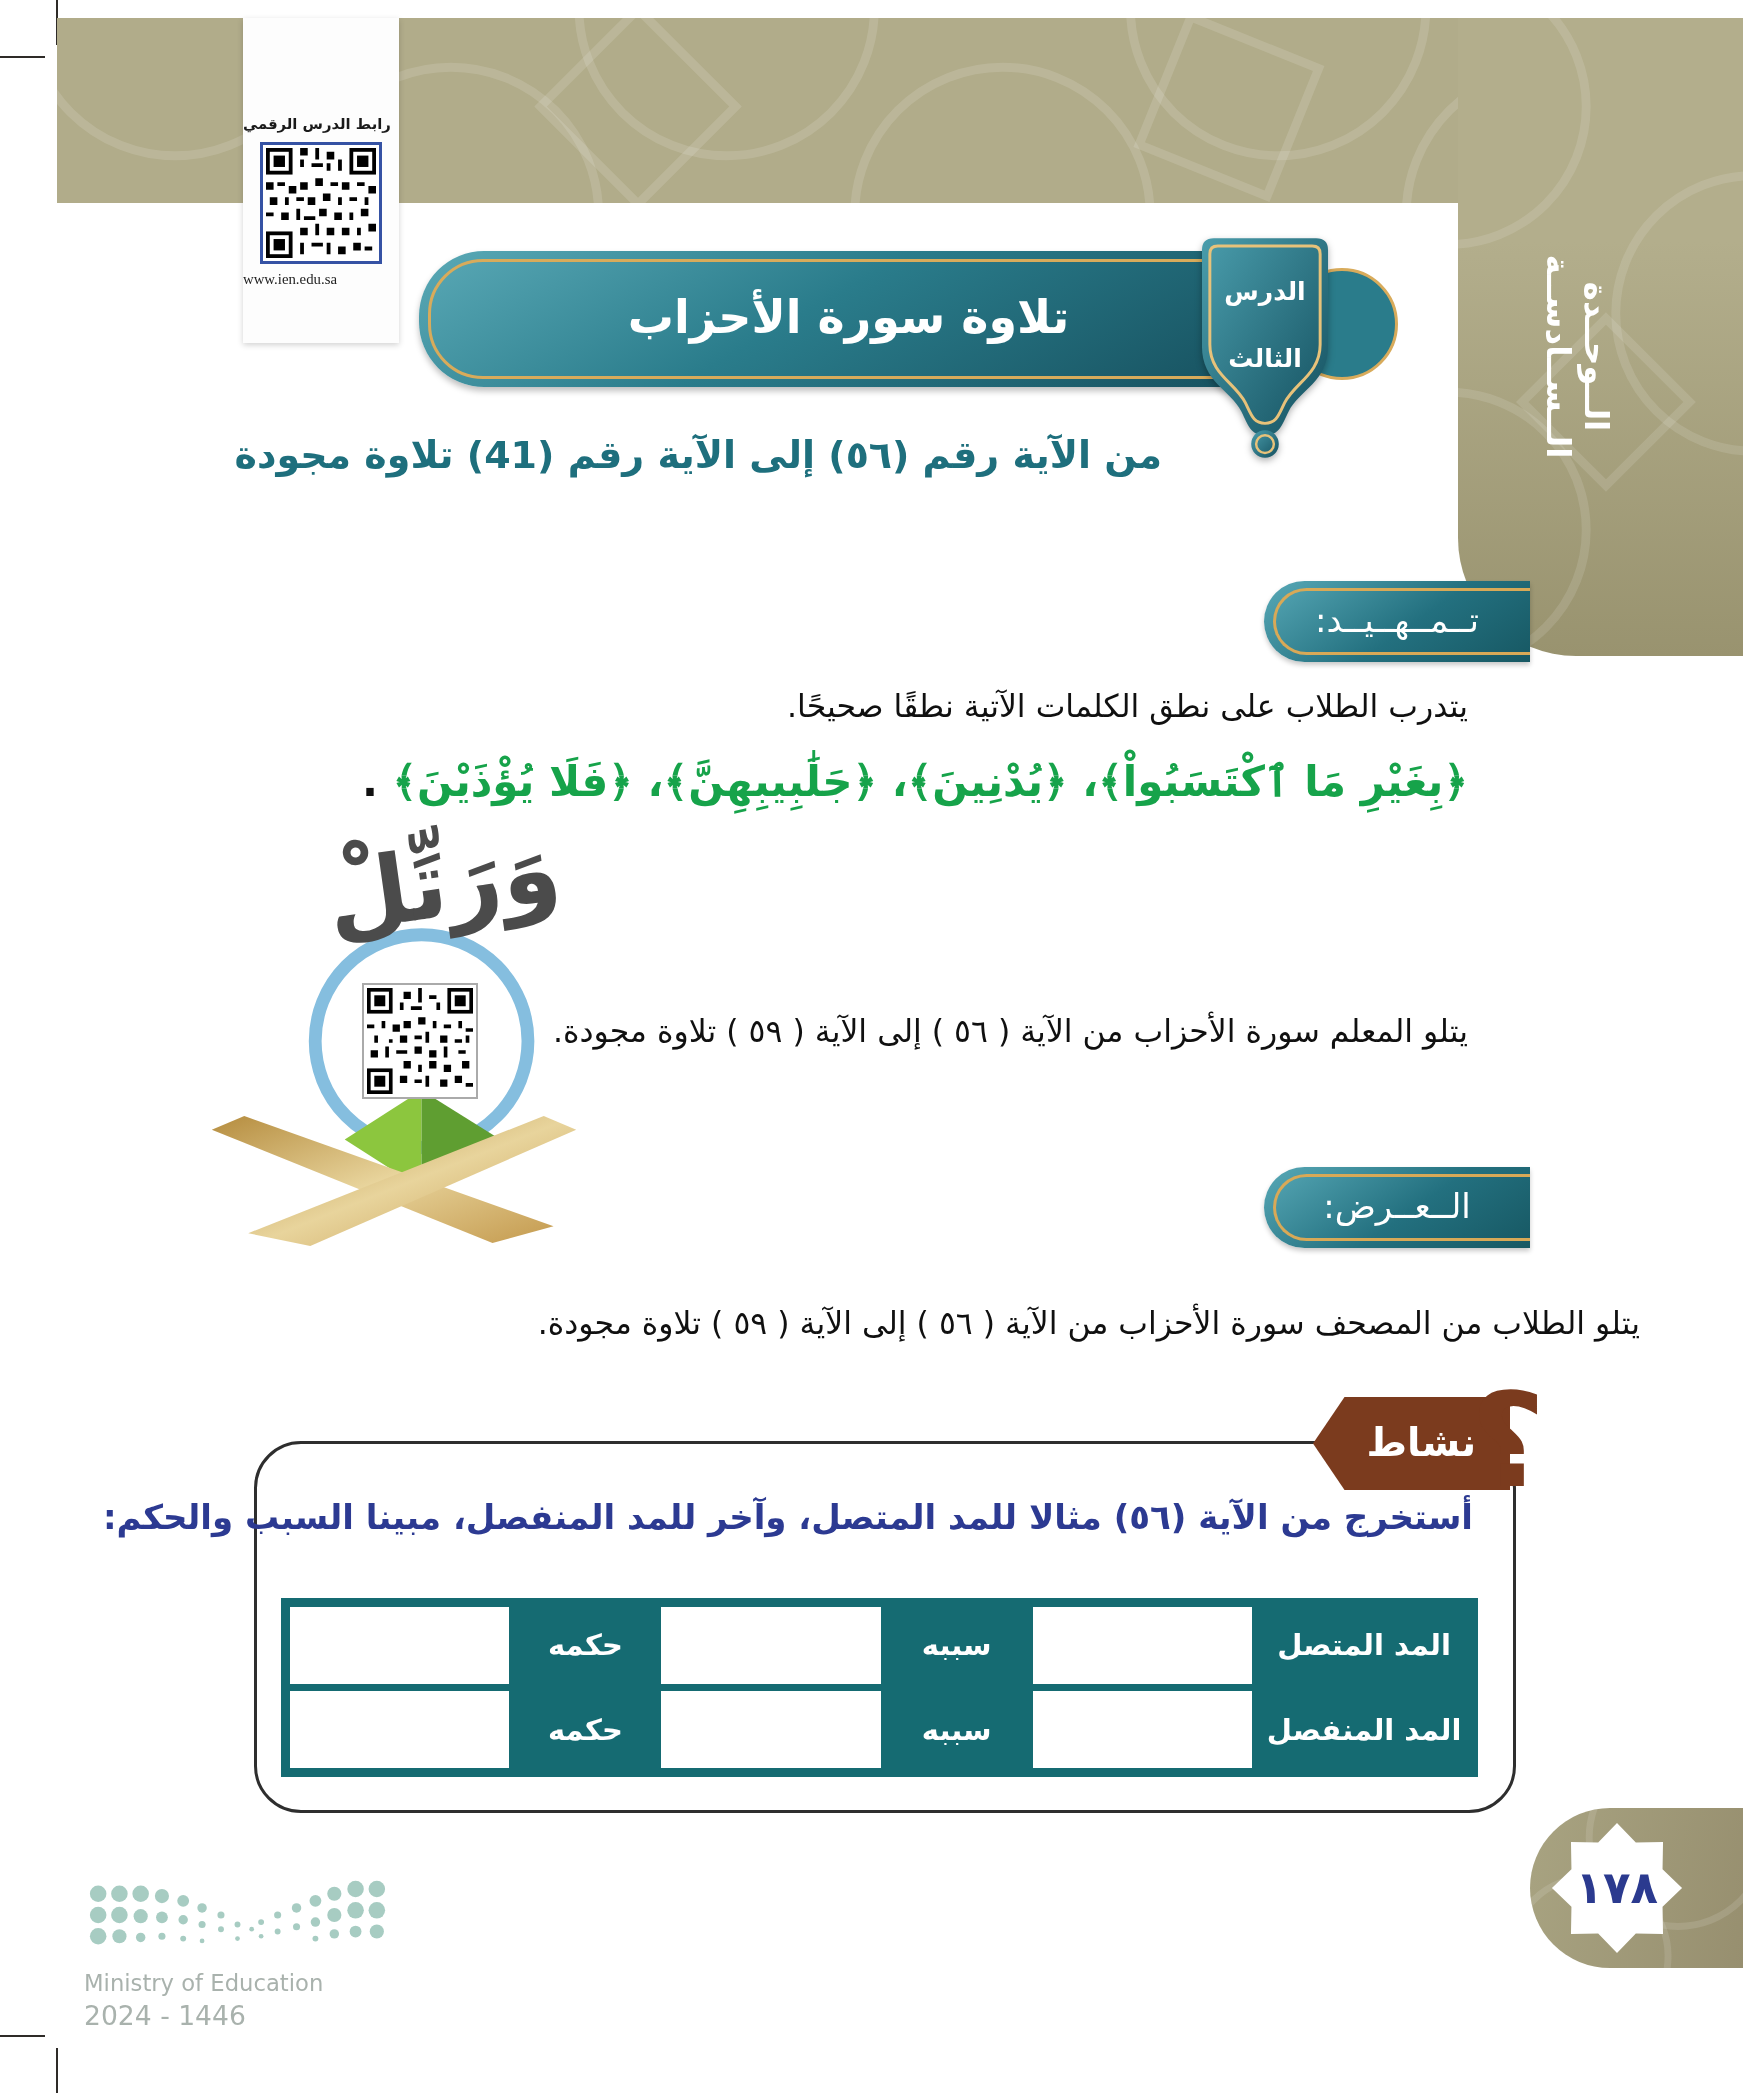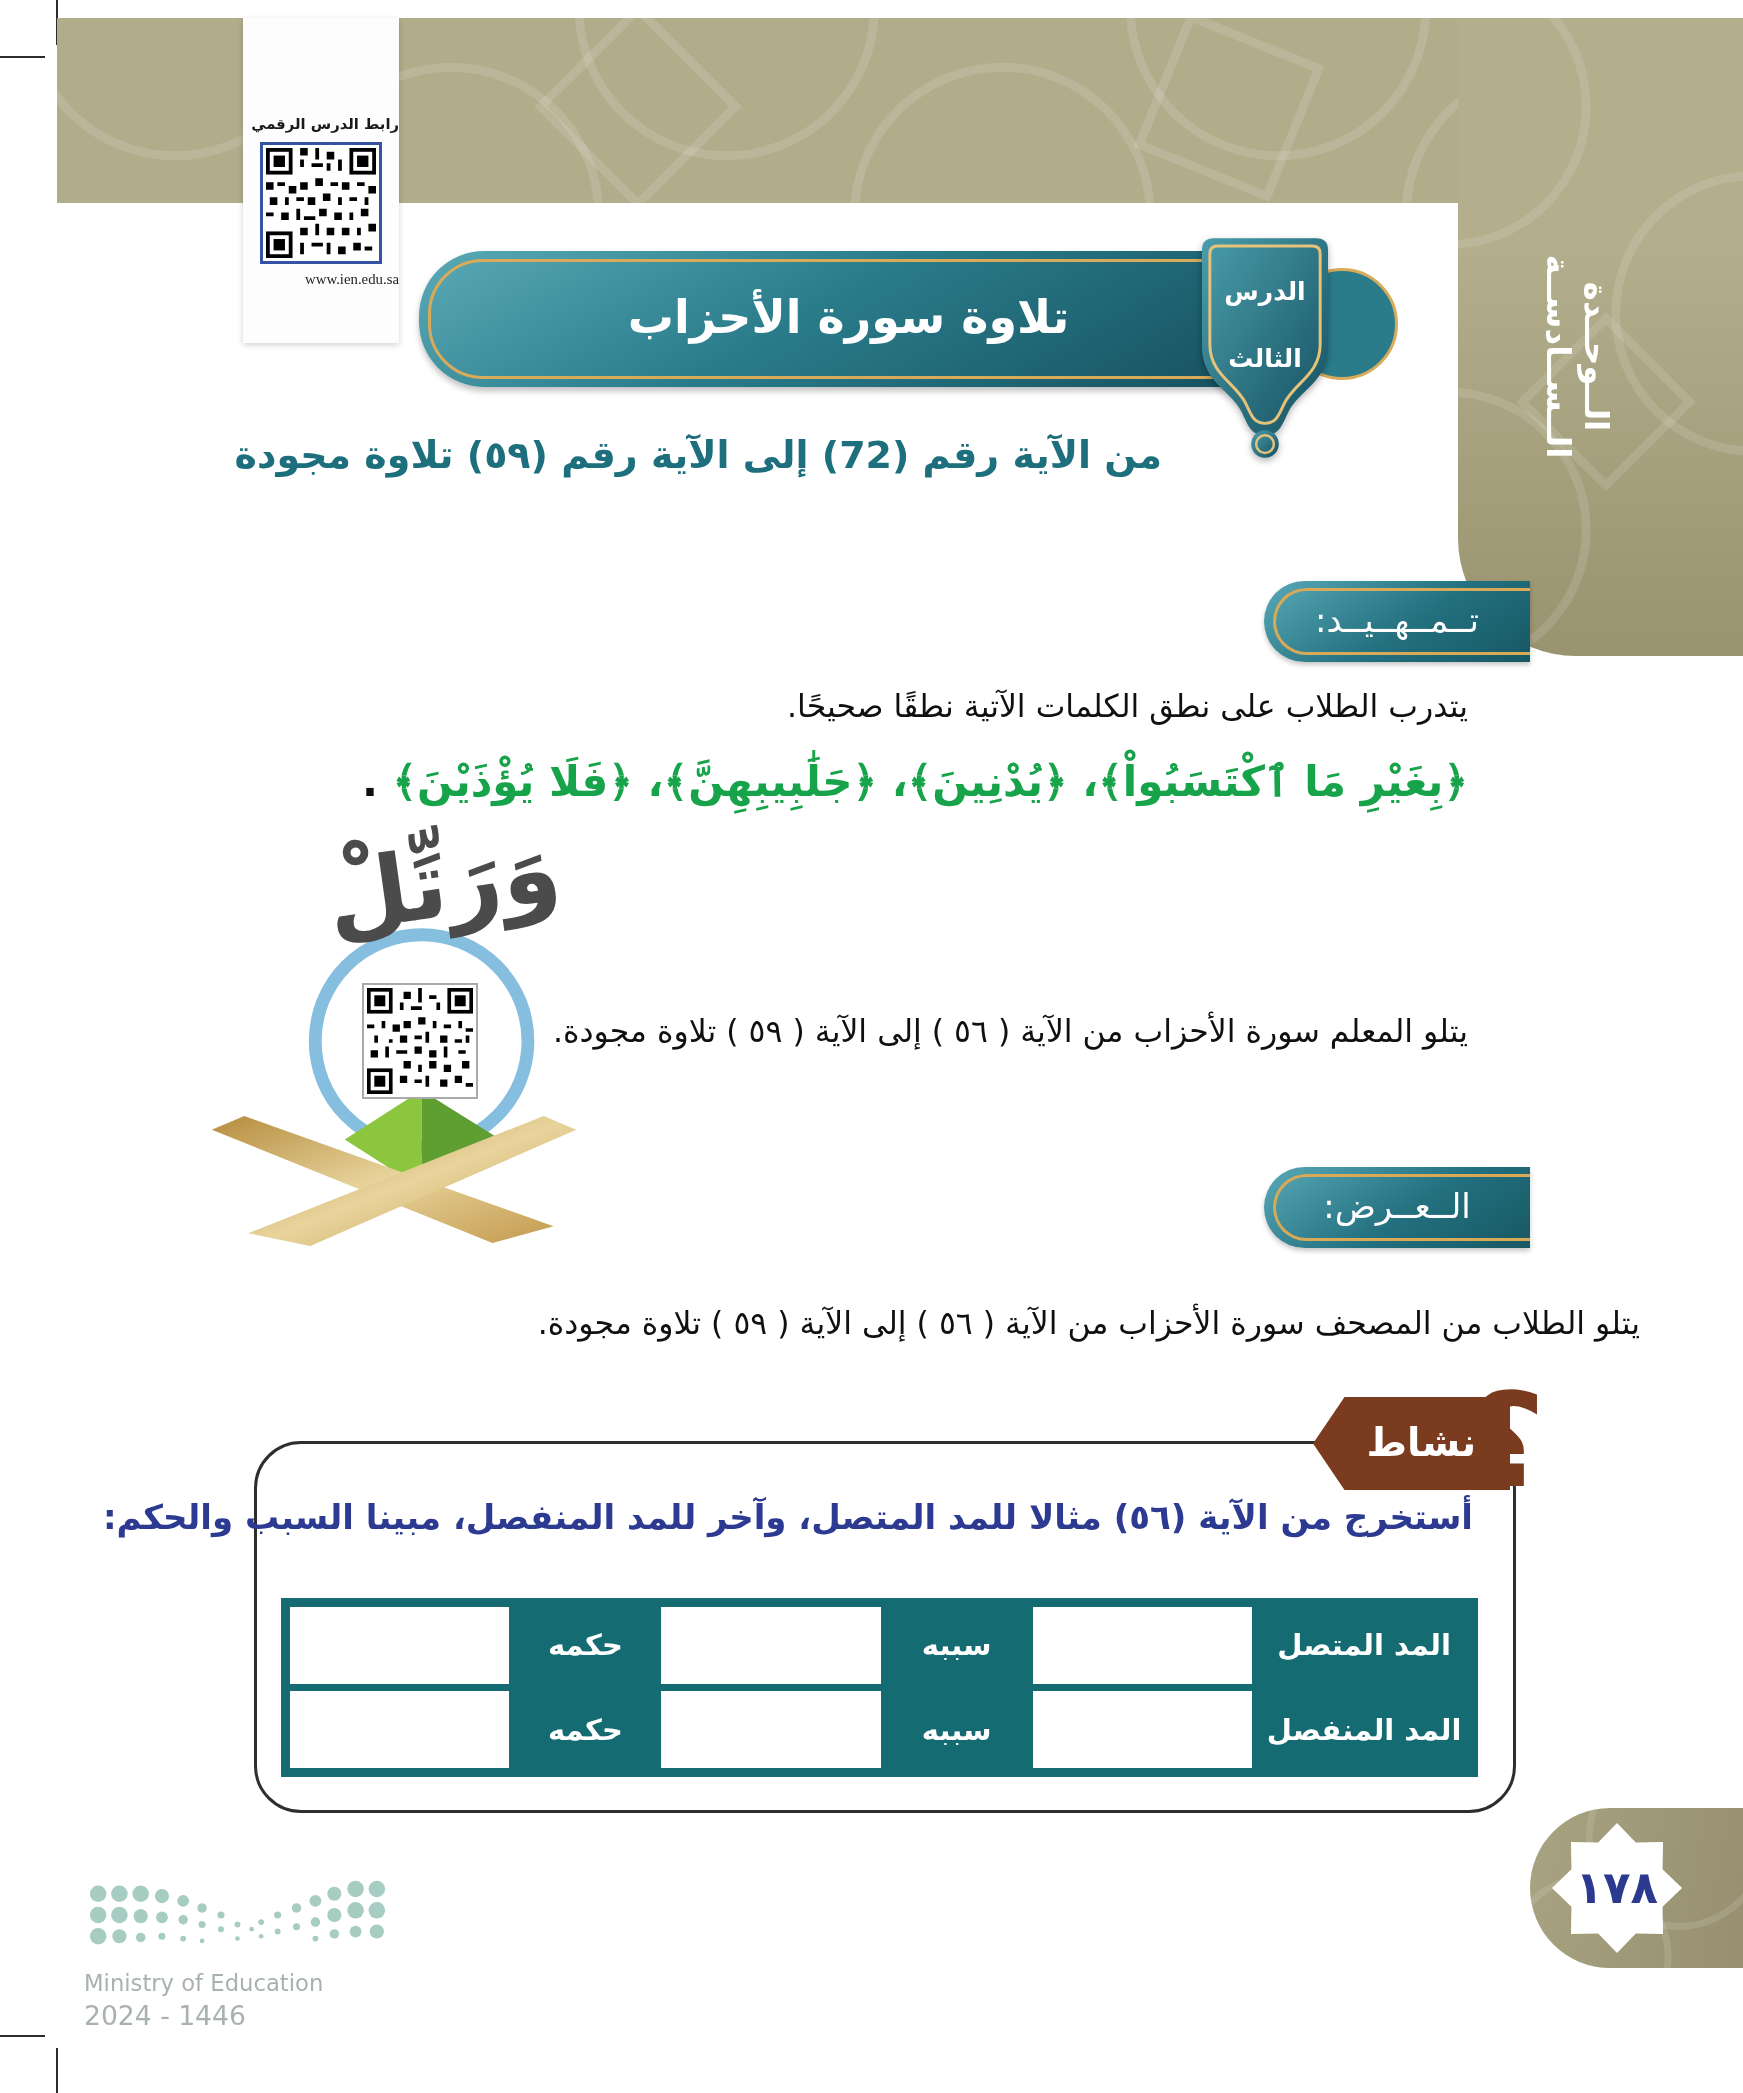"رابط الدرس الرقمي" .qr-tab { text-align: right -> left }
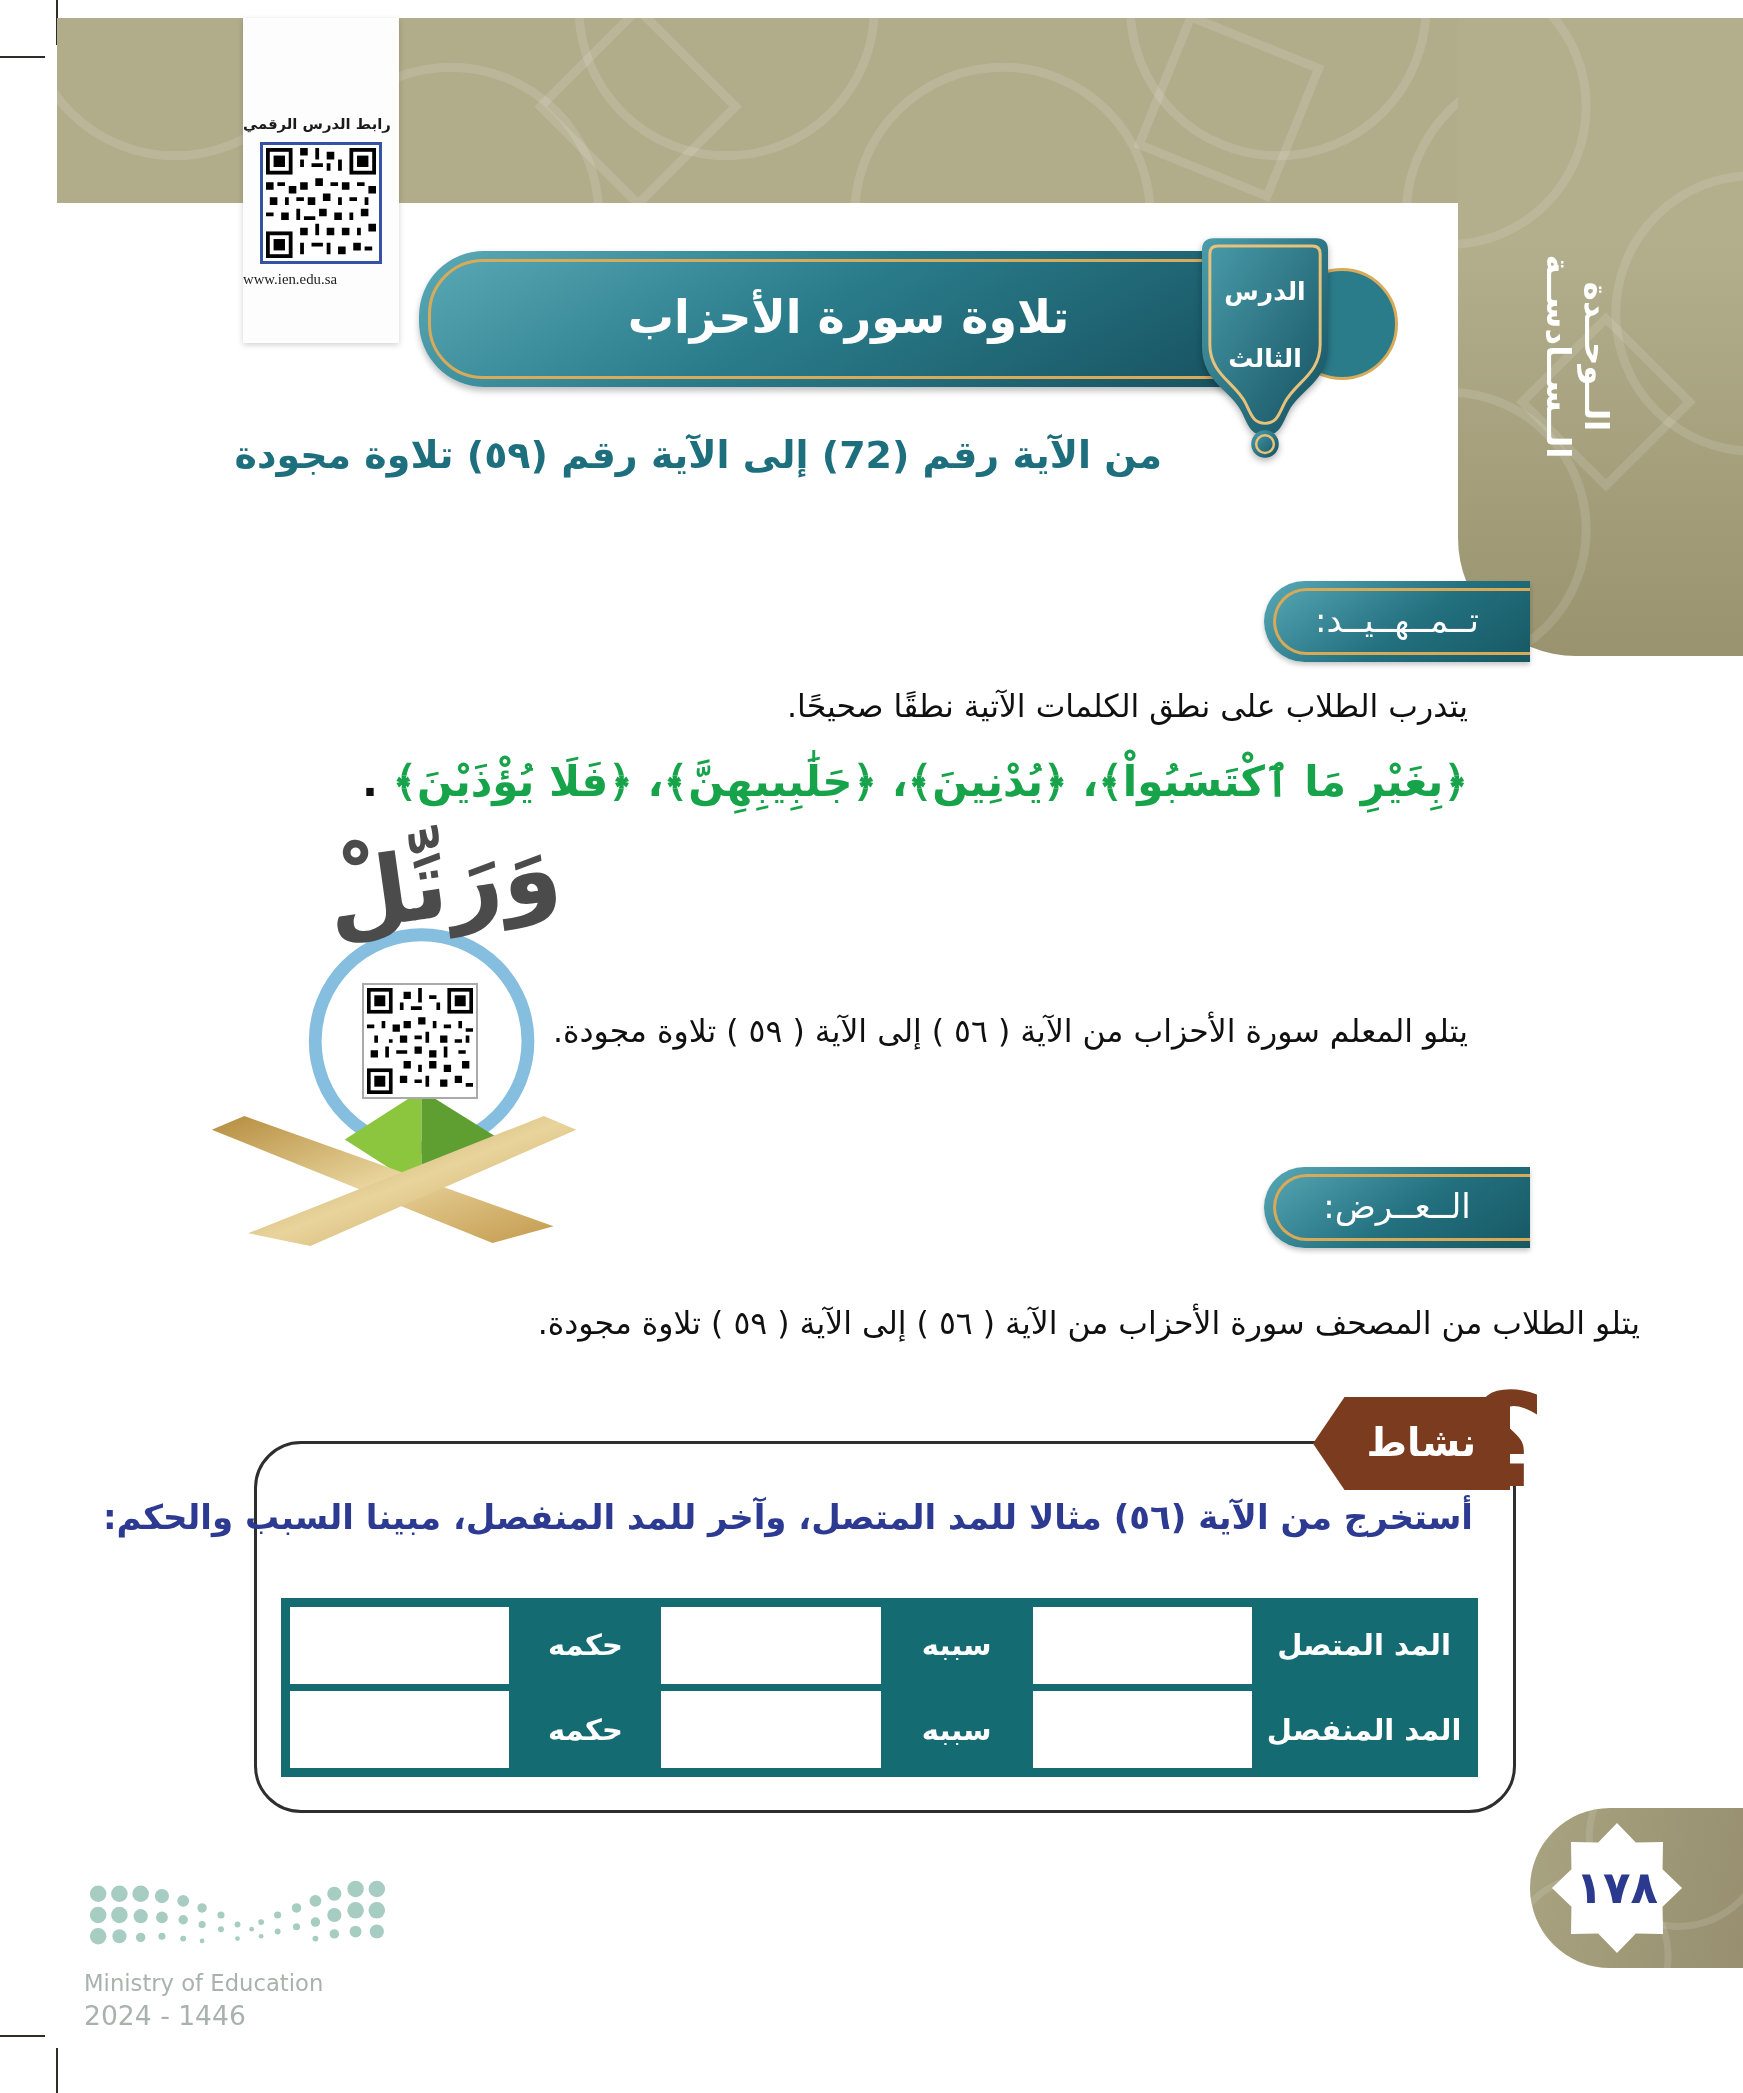"من الآية رقم (72) إلى" div.abs { text: 72) إلى الآية رقم (٥٩ -> ٥٦) إلى الآية رقم (41 }
